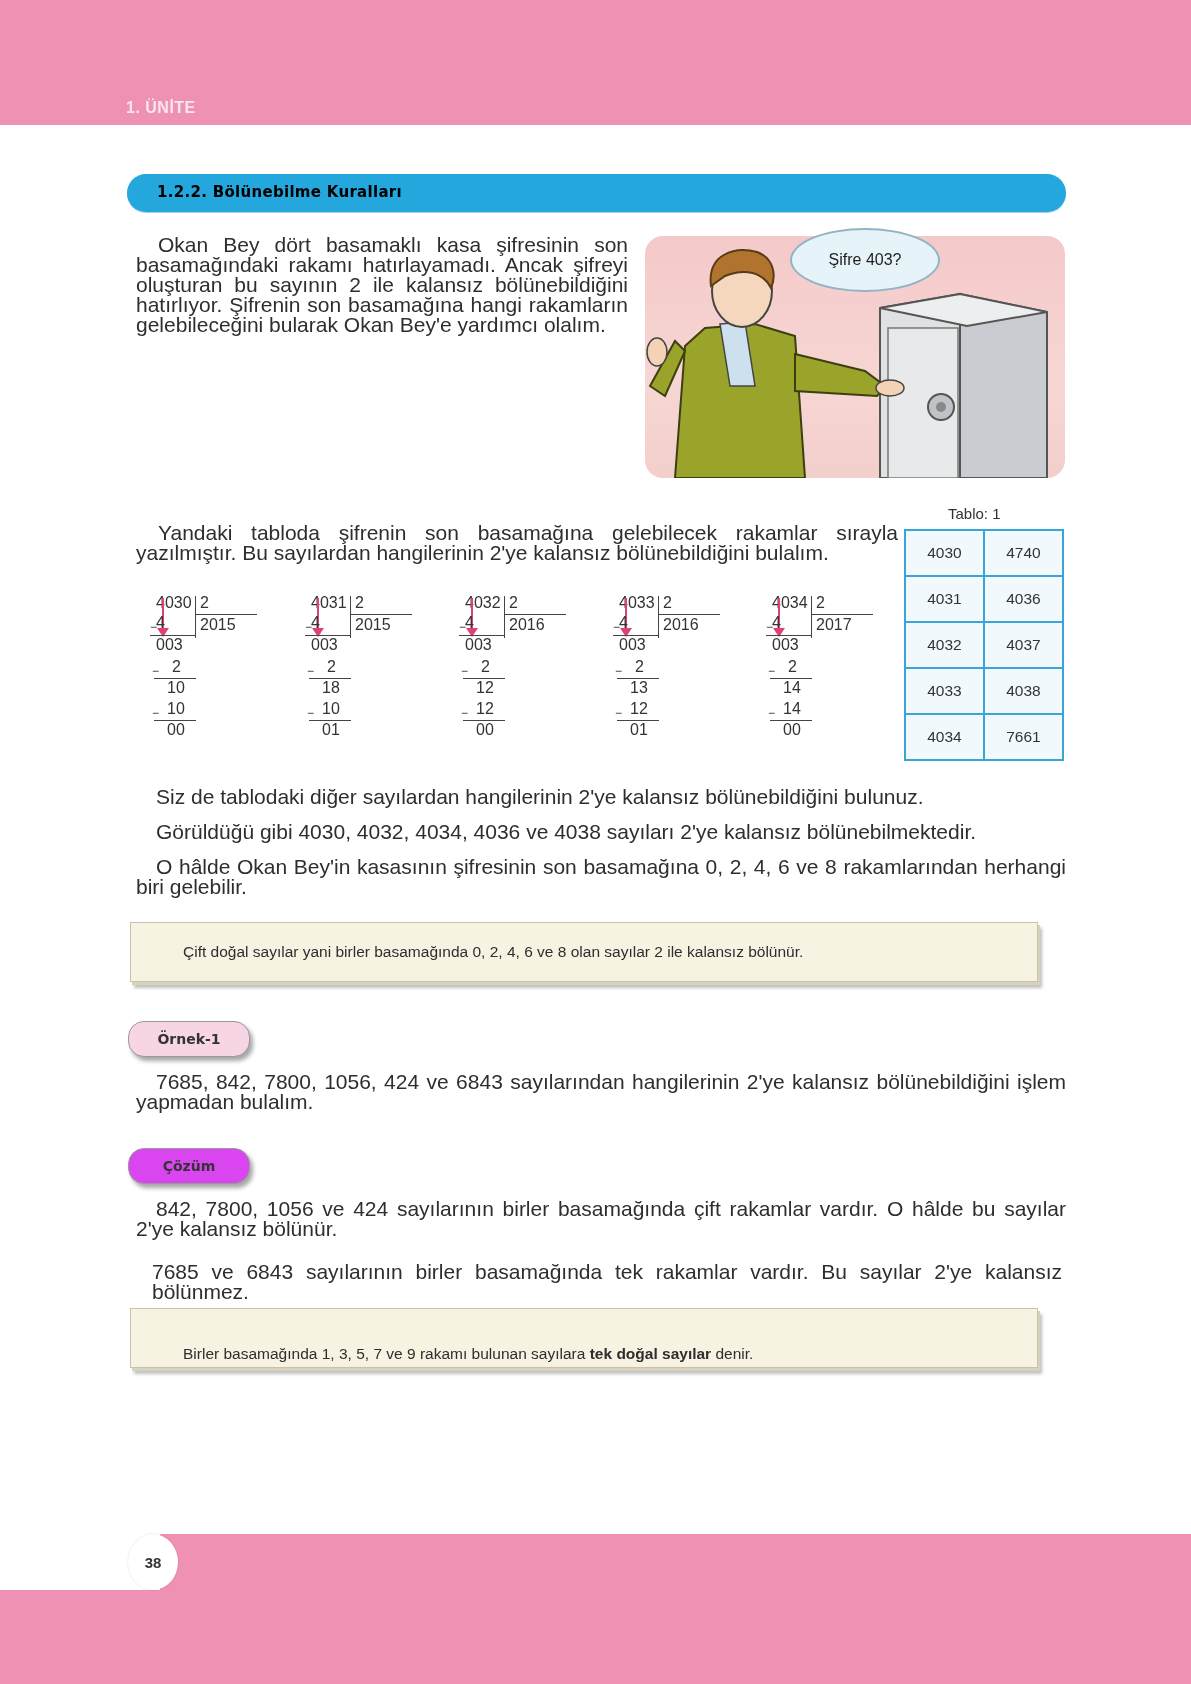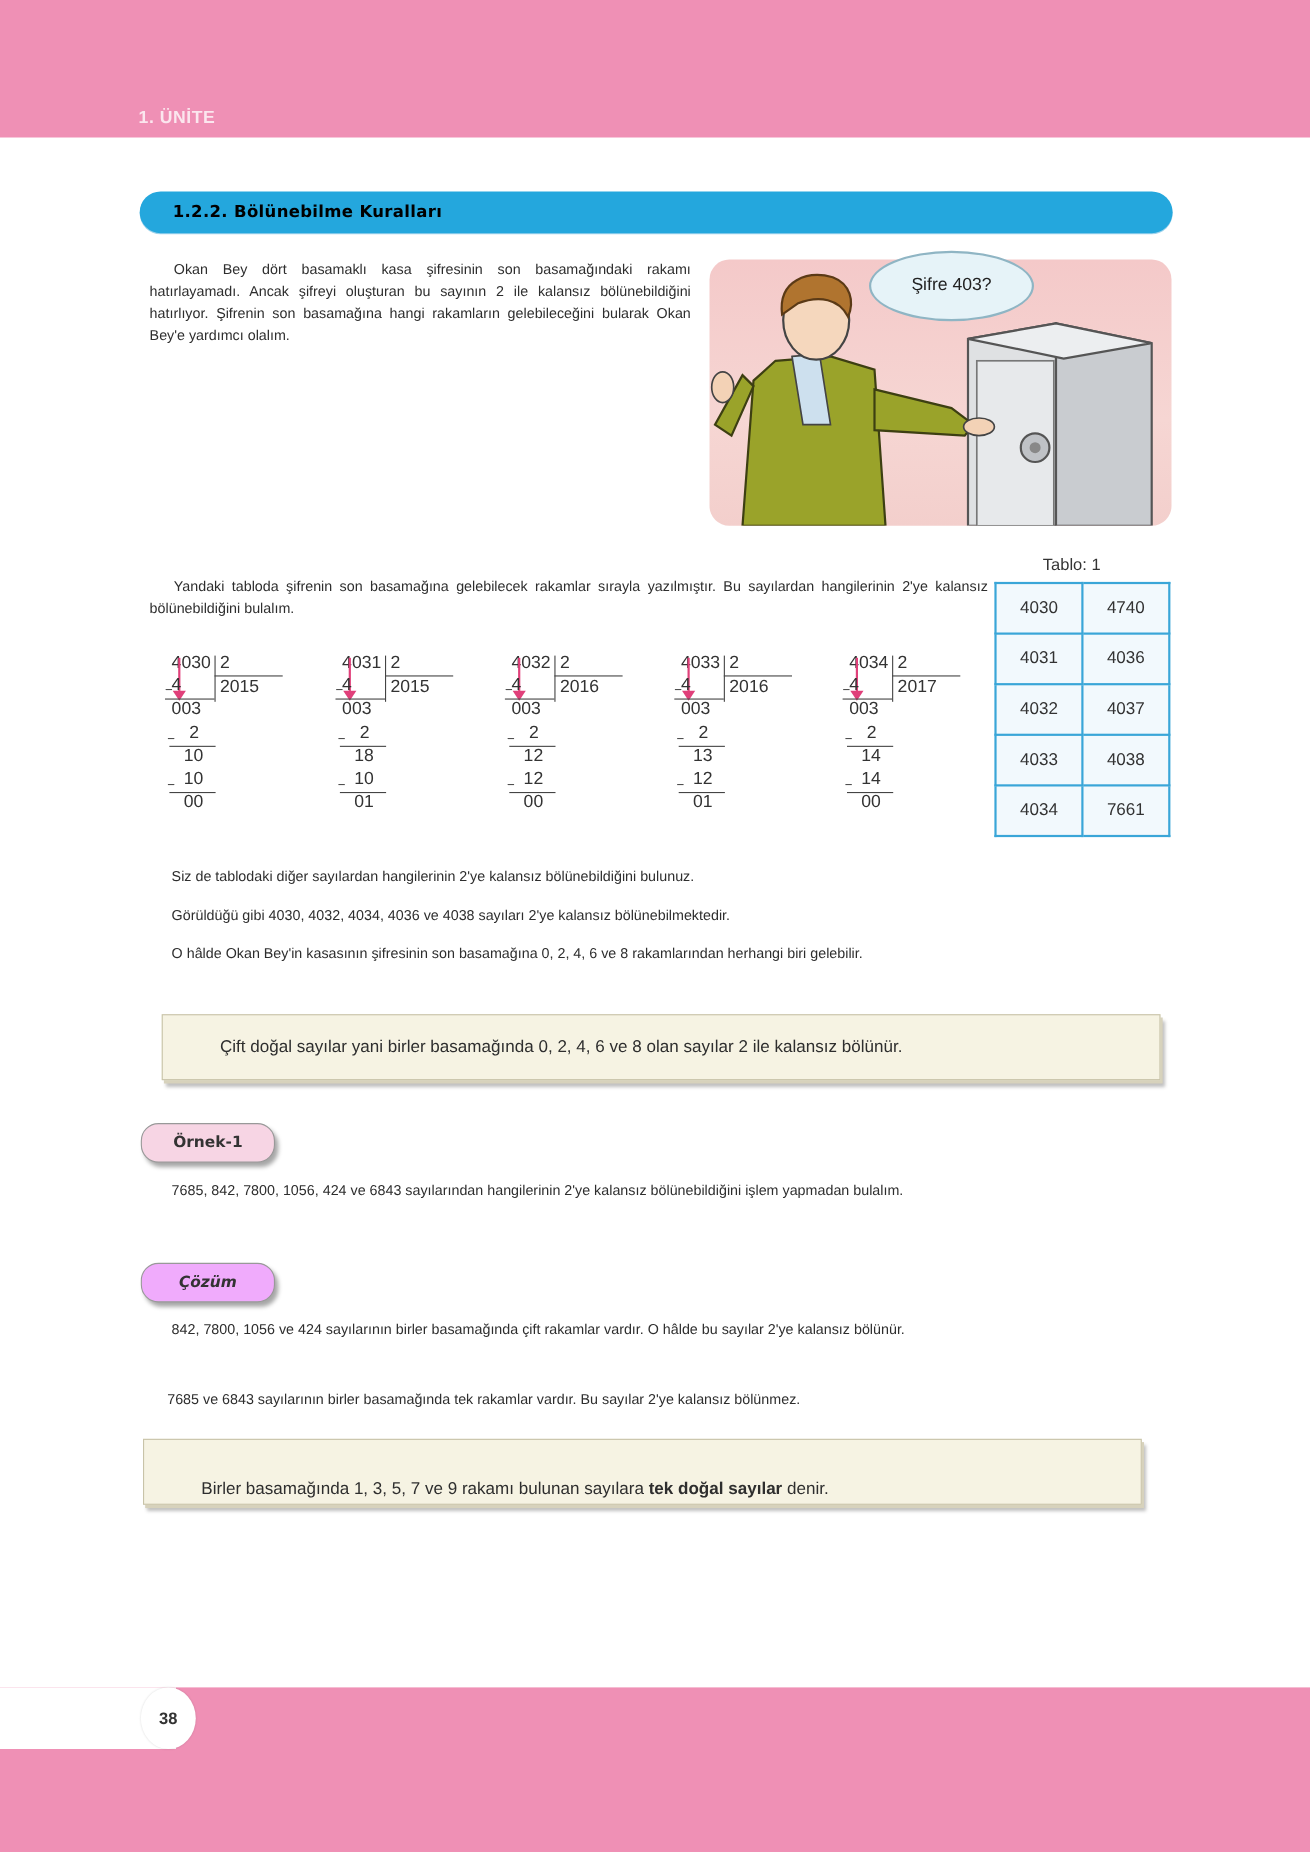"Okan Bey dört basamaklı kasa" .p { font-size: 13px -> 21px }
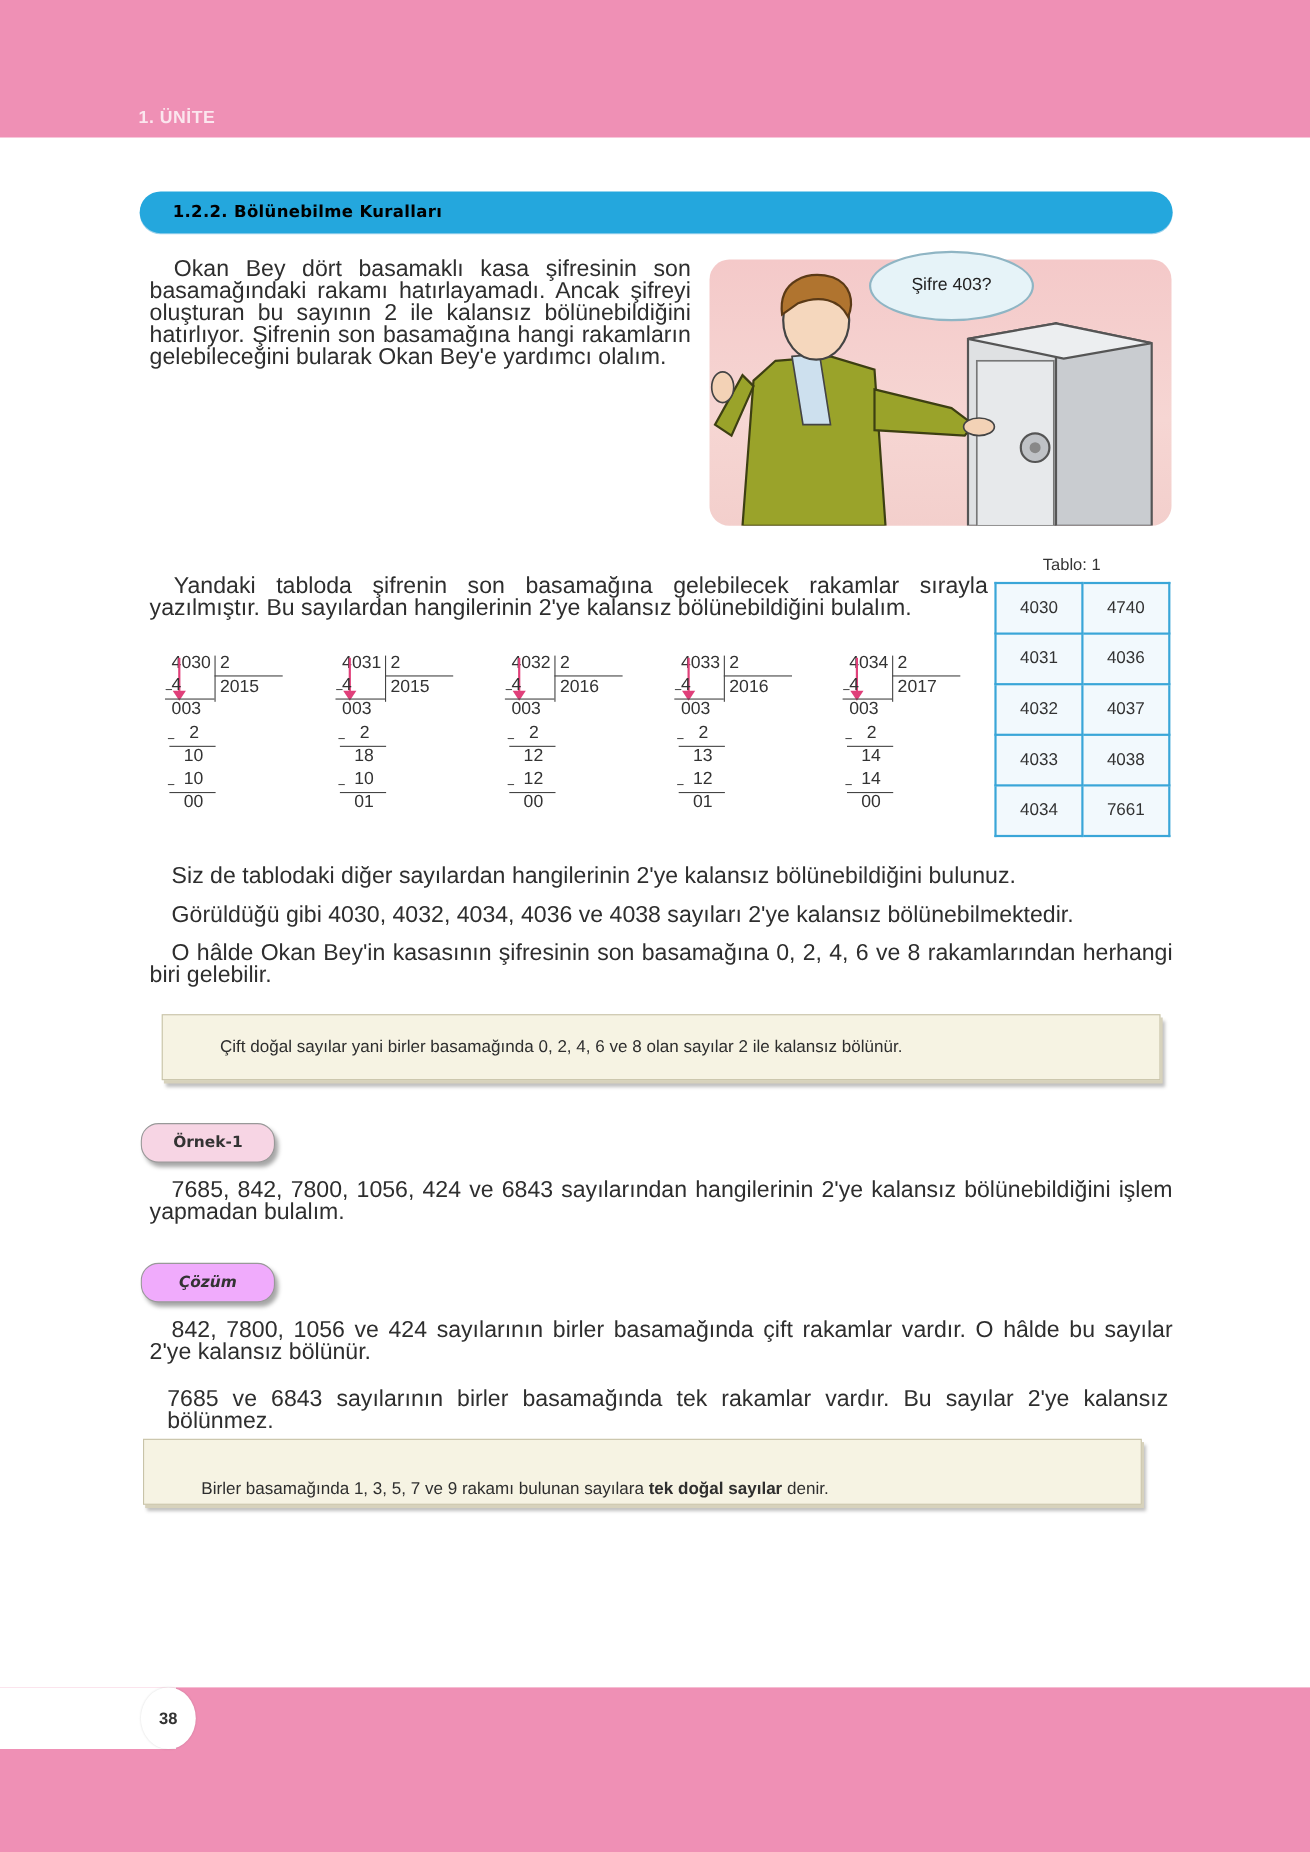"Çift doğal sayılar yani birler" .note-1 { margin-left: 17px -> none }
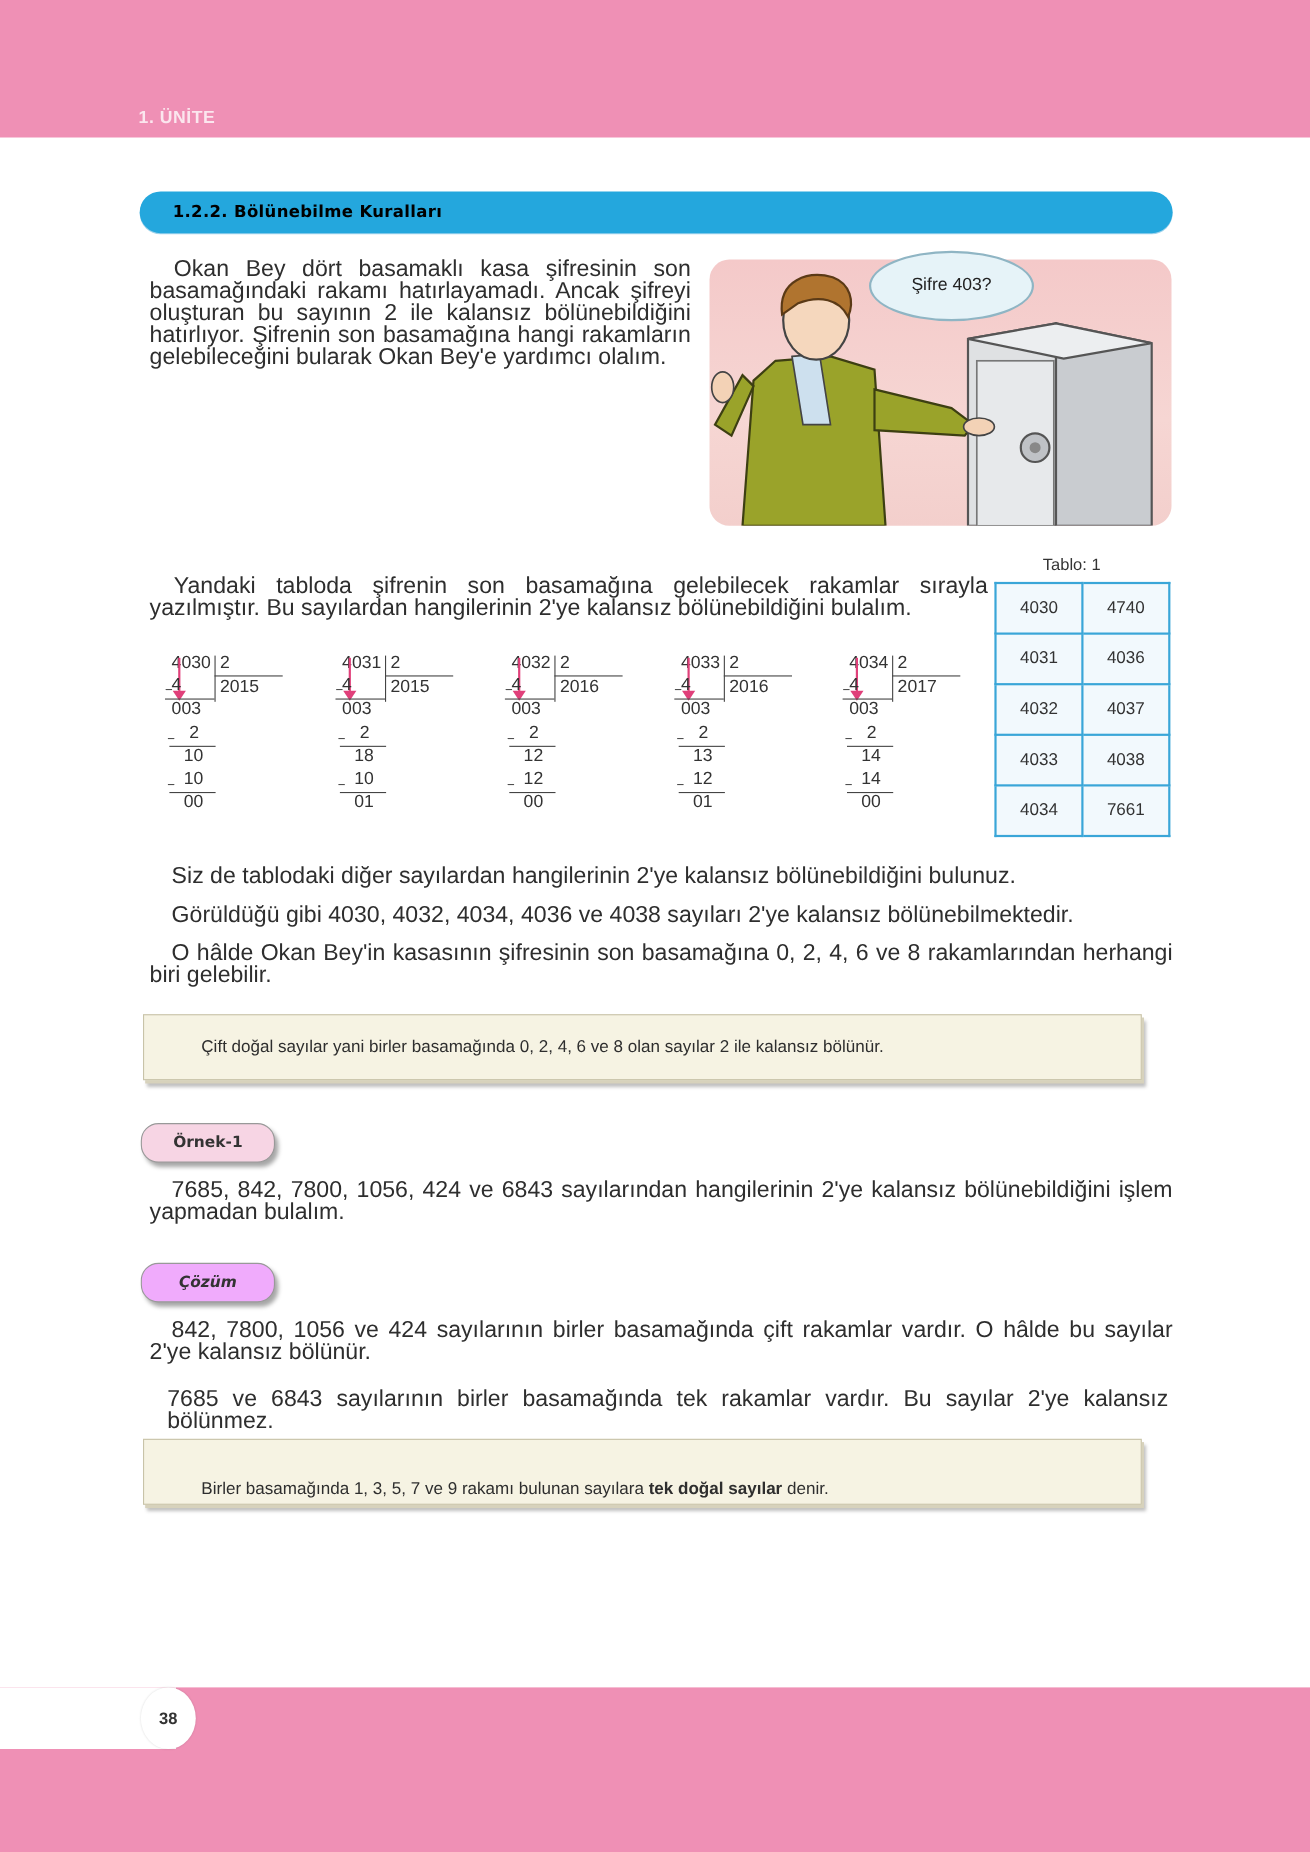"Çözüm" .pill-solution { background: #f0abfc -> #d946ef; font-style: italic -> none }
